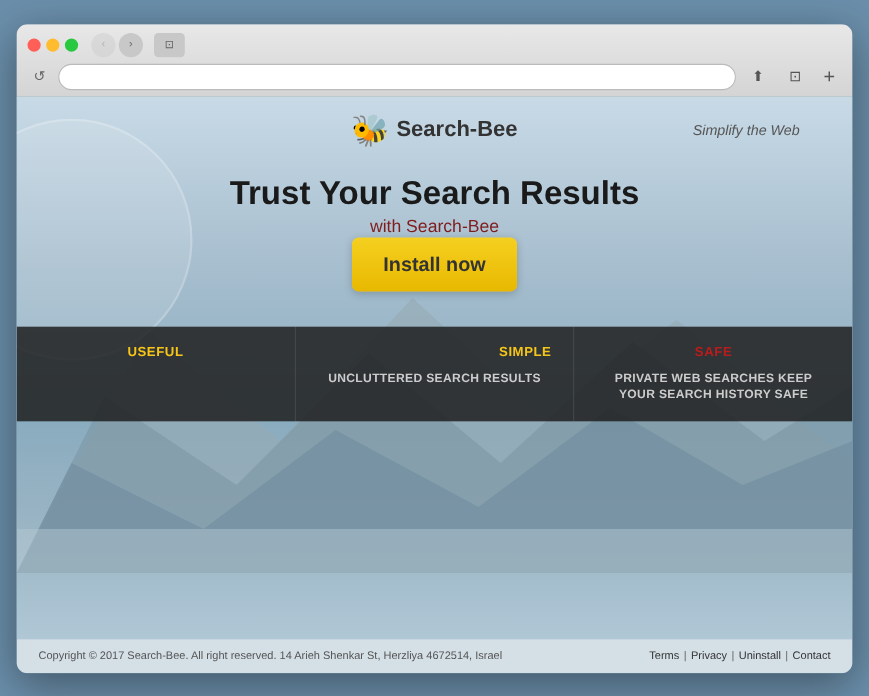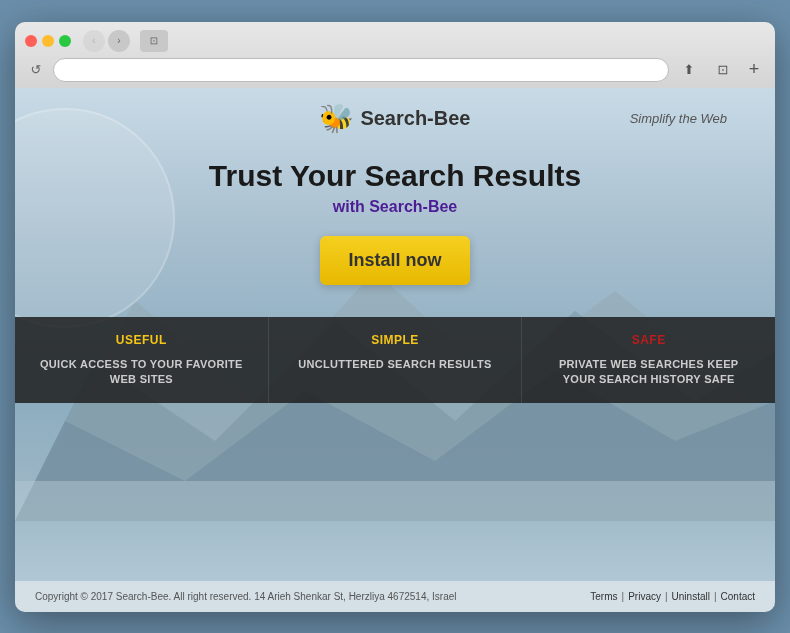"with Search-Bee" .hero-subtitle { color: #4c1d95 -> #7f1d1d; font-weight: 700 -> 400; margin-bottom: 20px -> none }
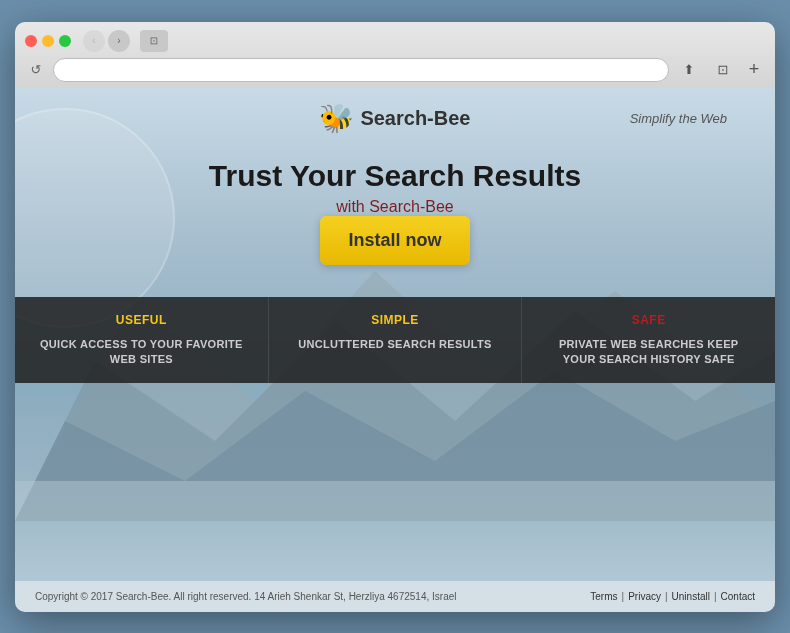"SIMPLE" .label-simple { text-align: none -> right }
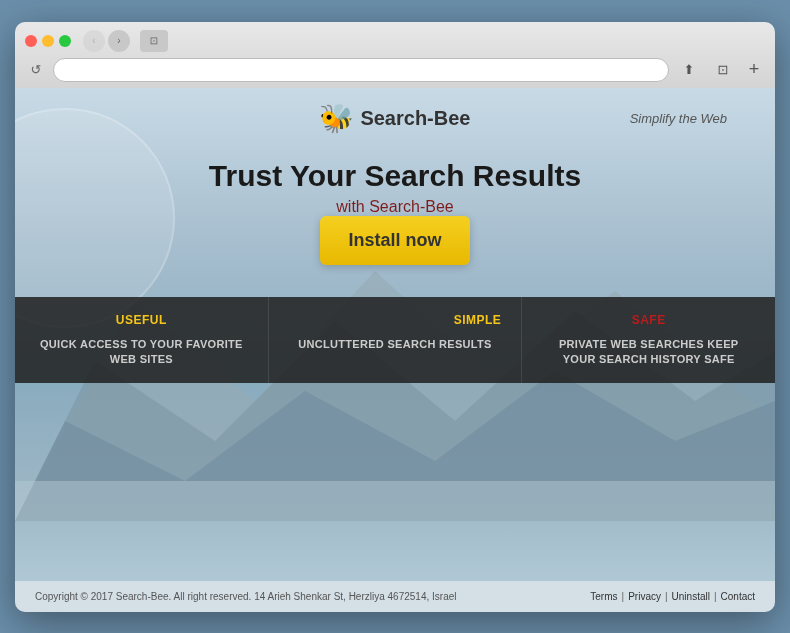"QUICK ACCESS TO YOUR FAVORITE" div.feature-desc { html: <div>QUICK ACCESS TO YOUR FAVORITE WEB SITES</div> -> none }
